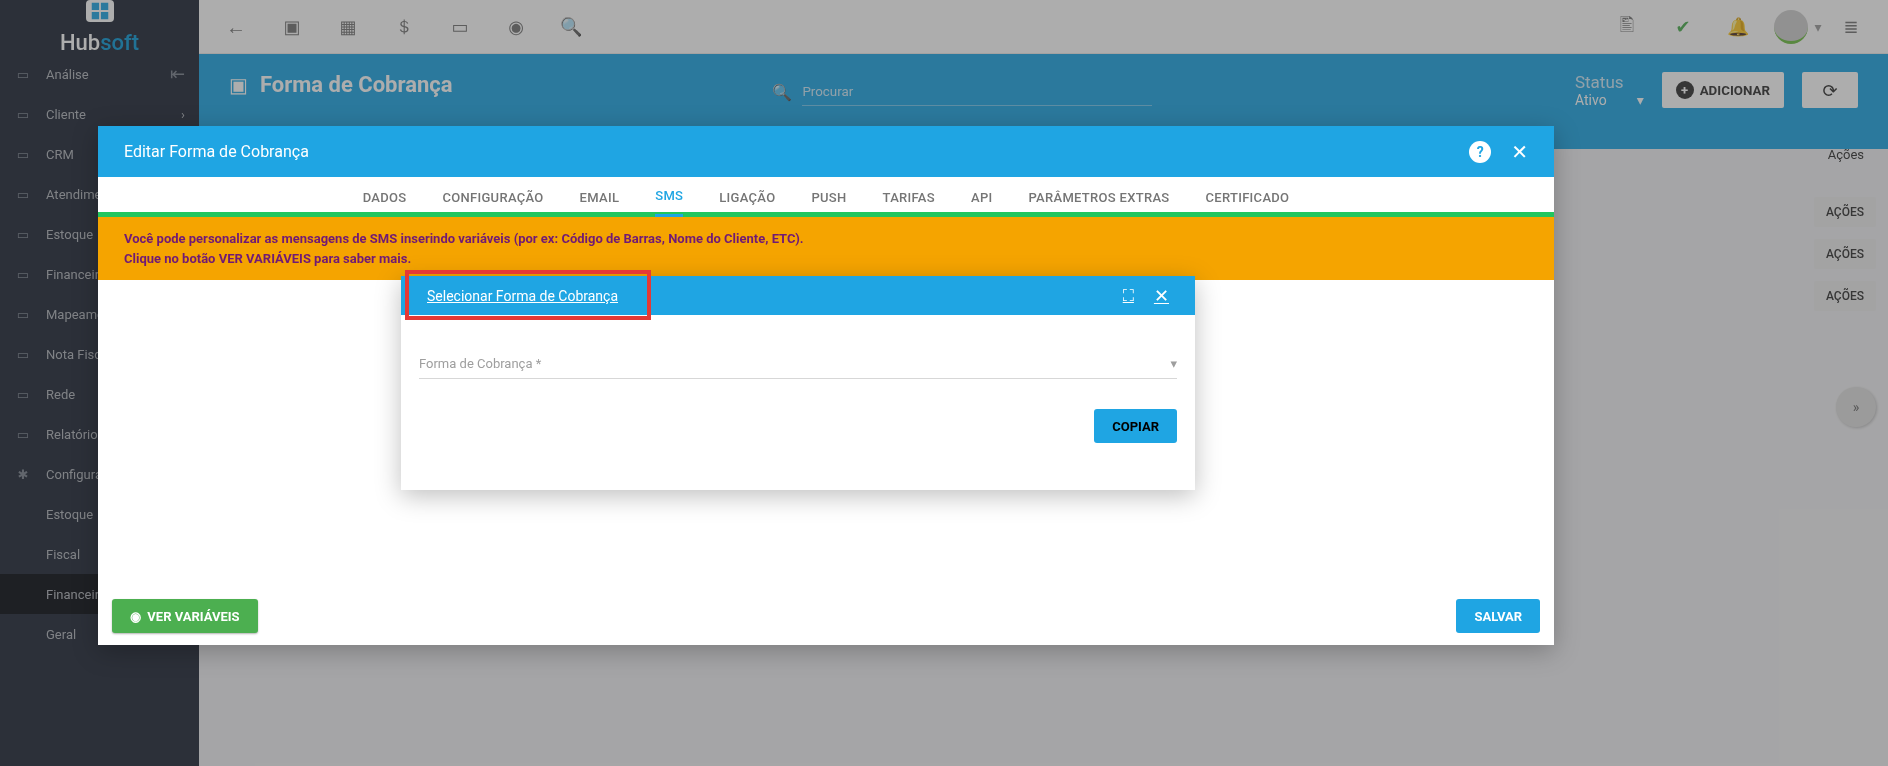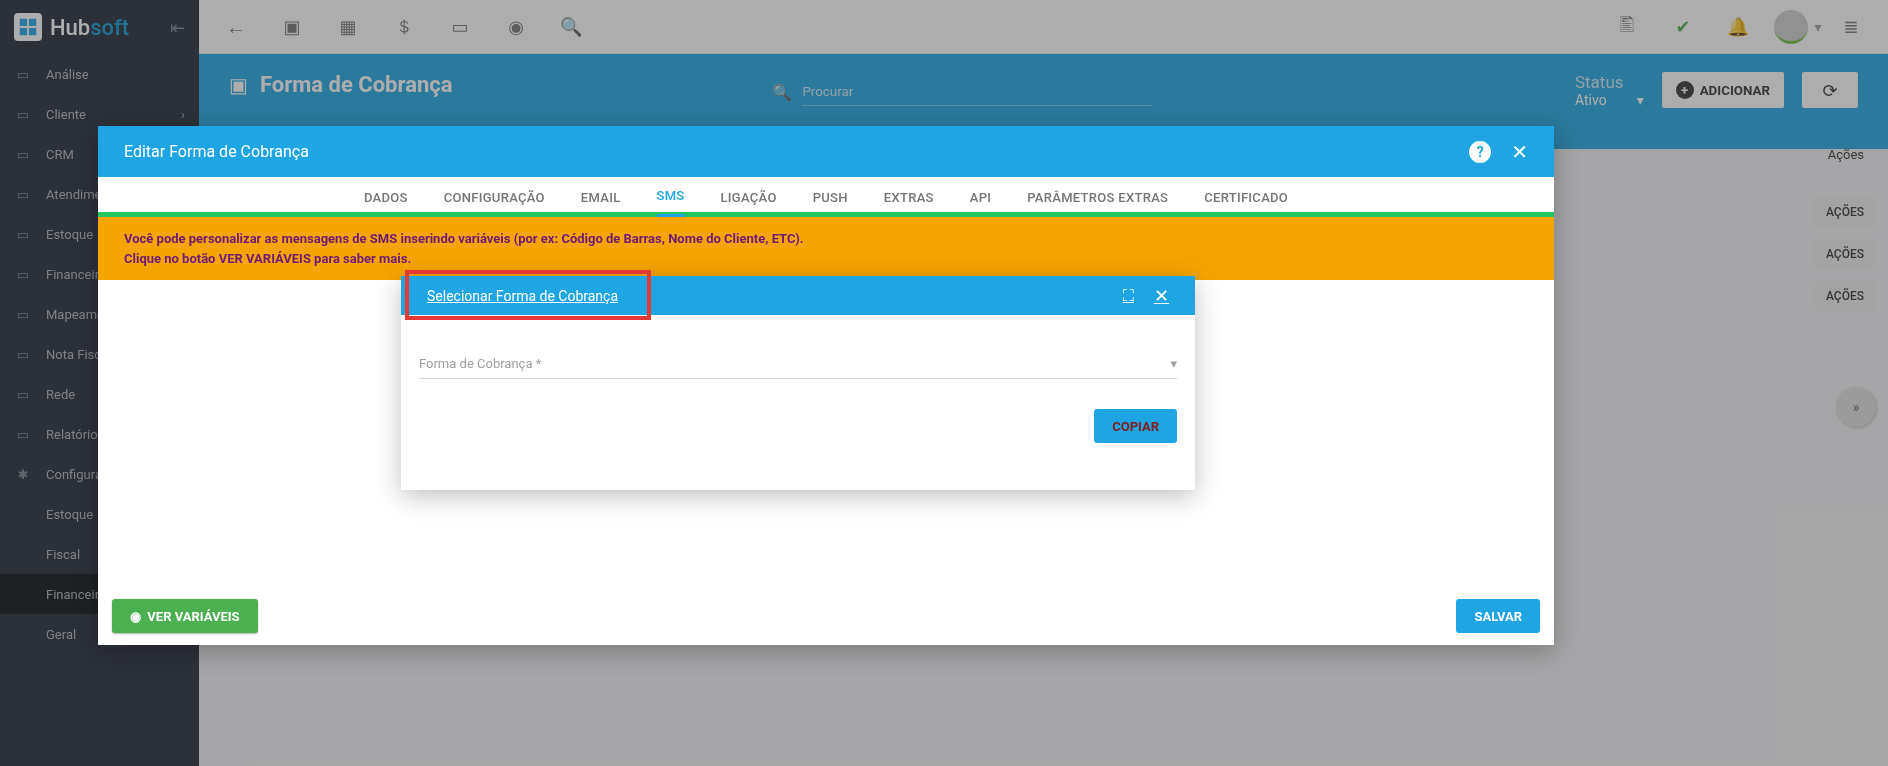"Hubsoft" .logo { flex-direction: none -> column }
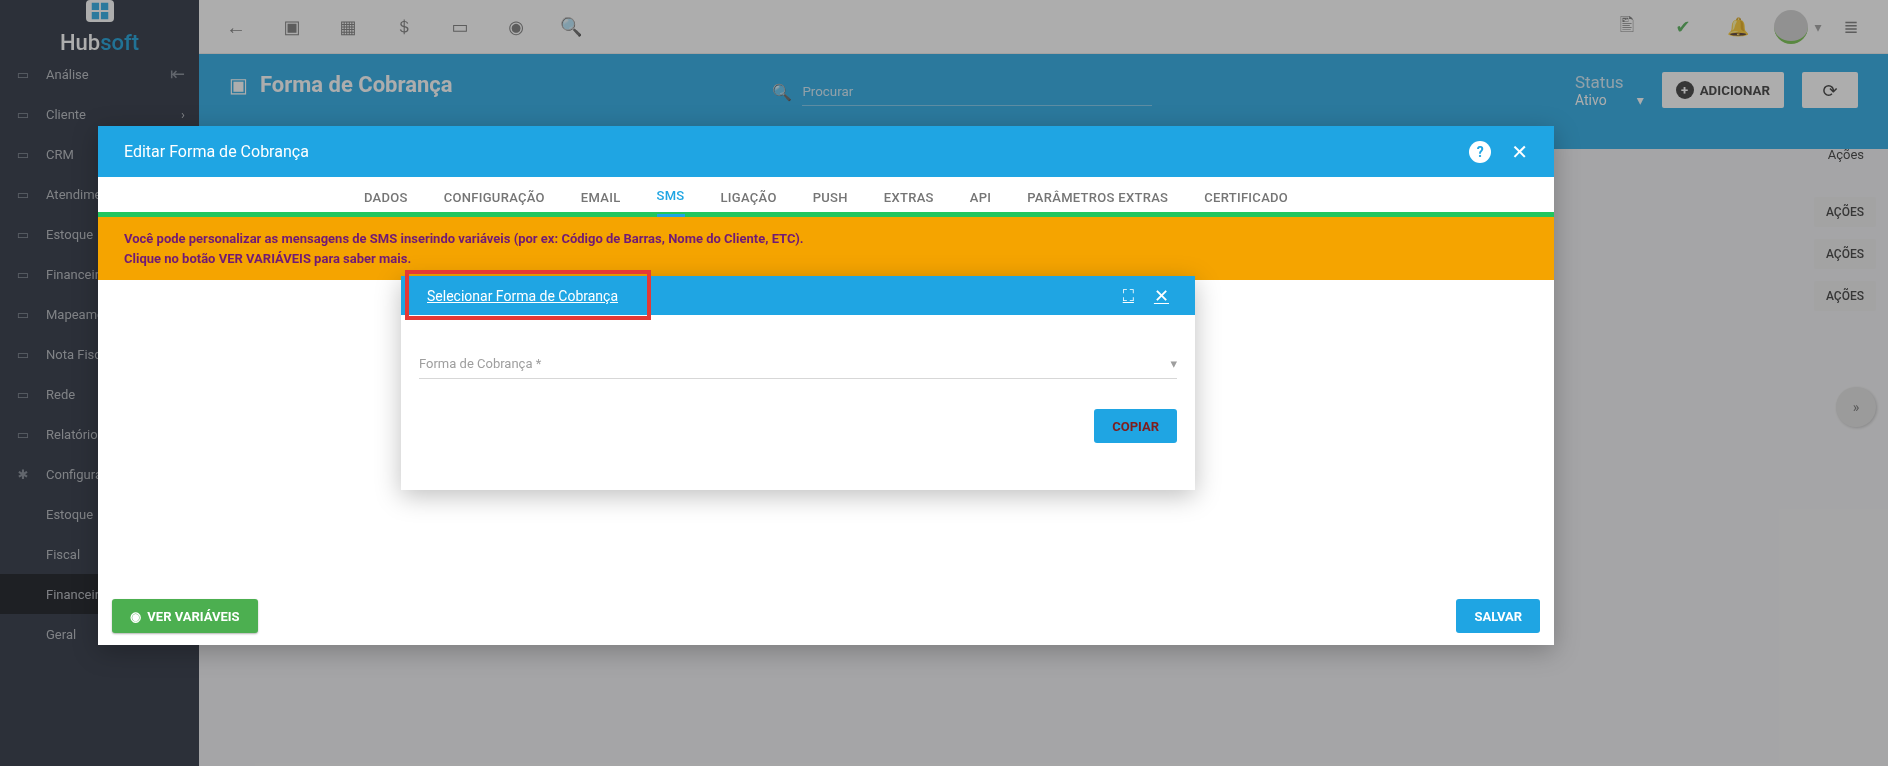"EXTRAS" div.tab { text: EXTRAS -> TARIFAS }
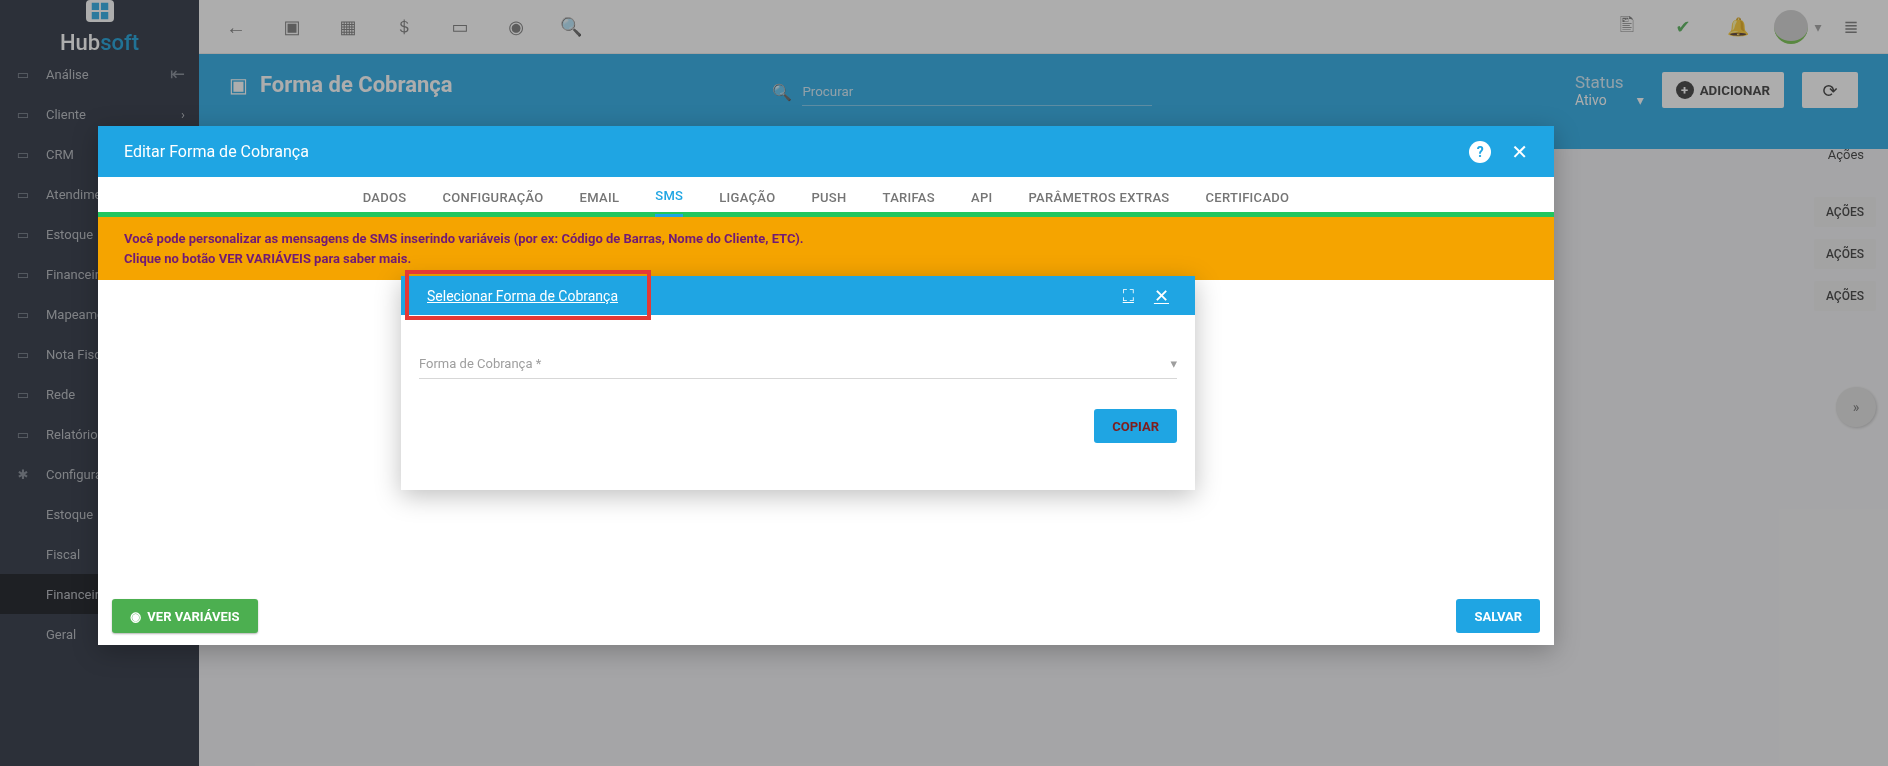"COPIAR" .btn-copy { color: #7f1d1d -> #000000 }
